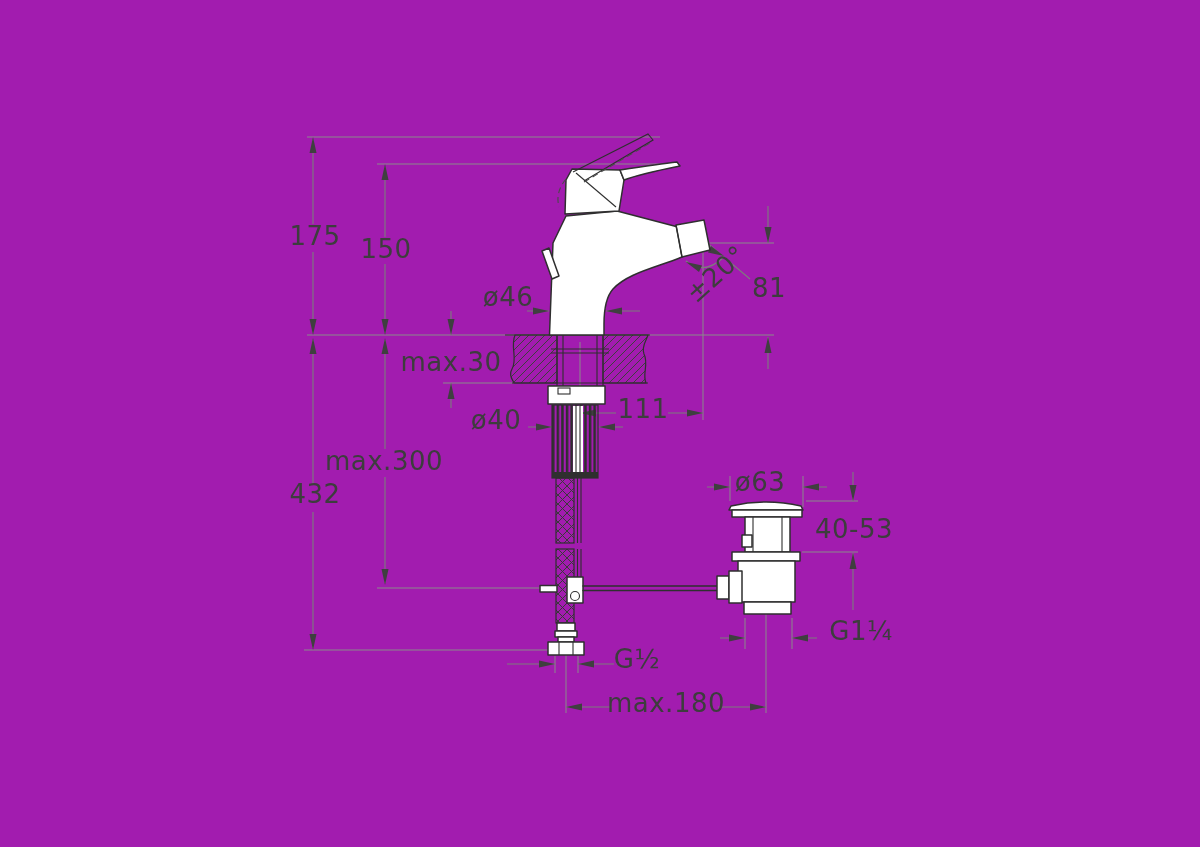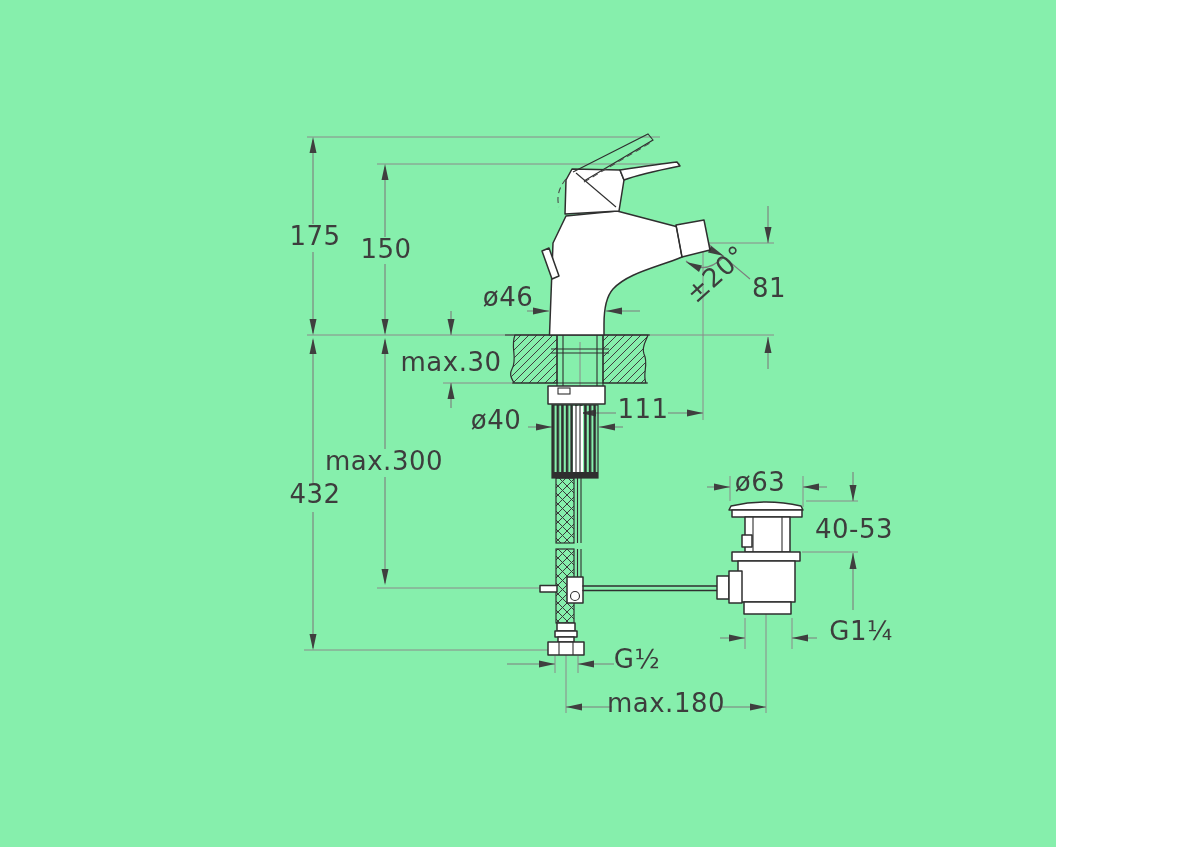"175" .stage { background: #86efac -> #a21caf; width: 1056px -> 1200px }
